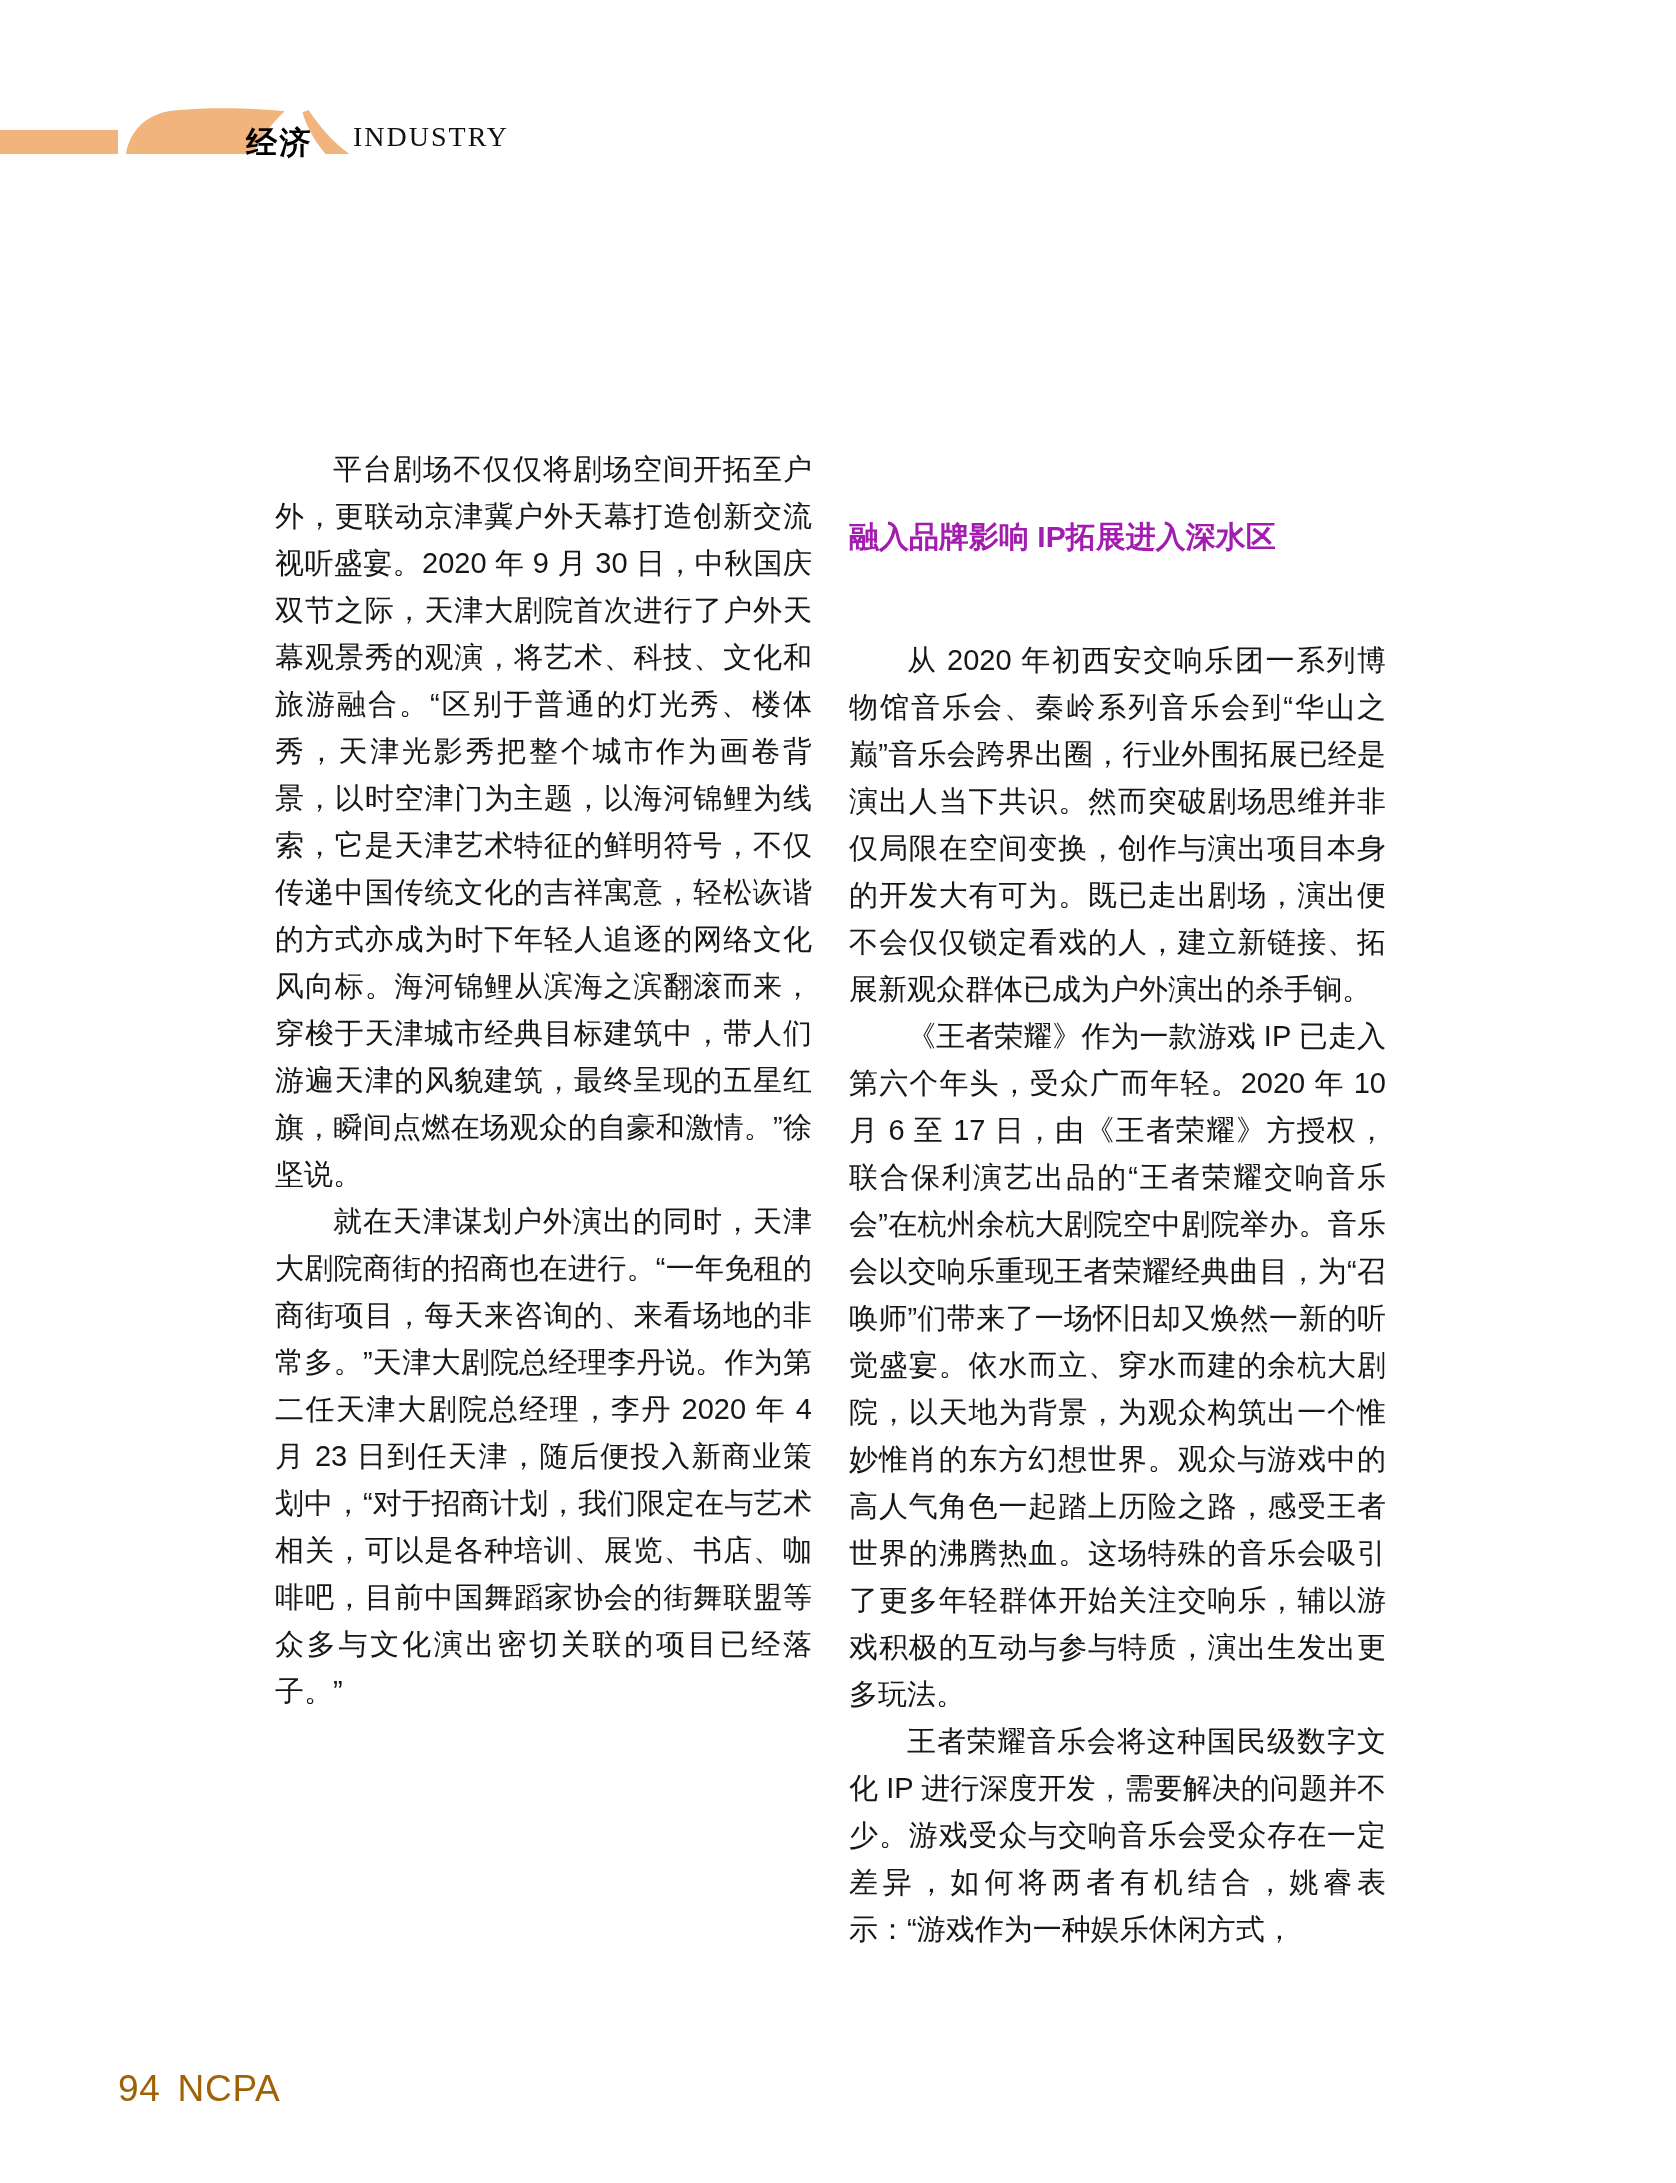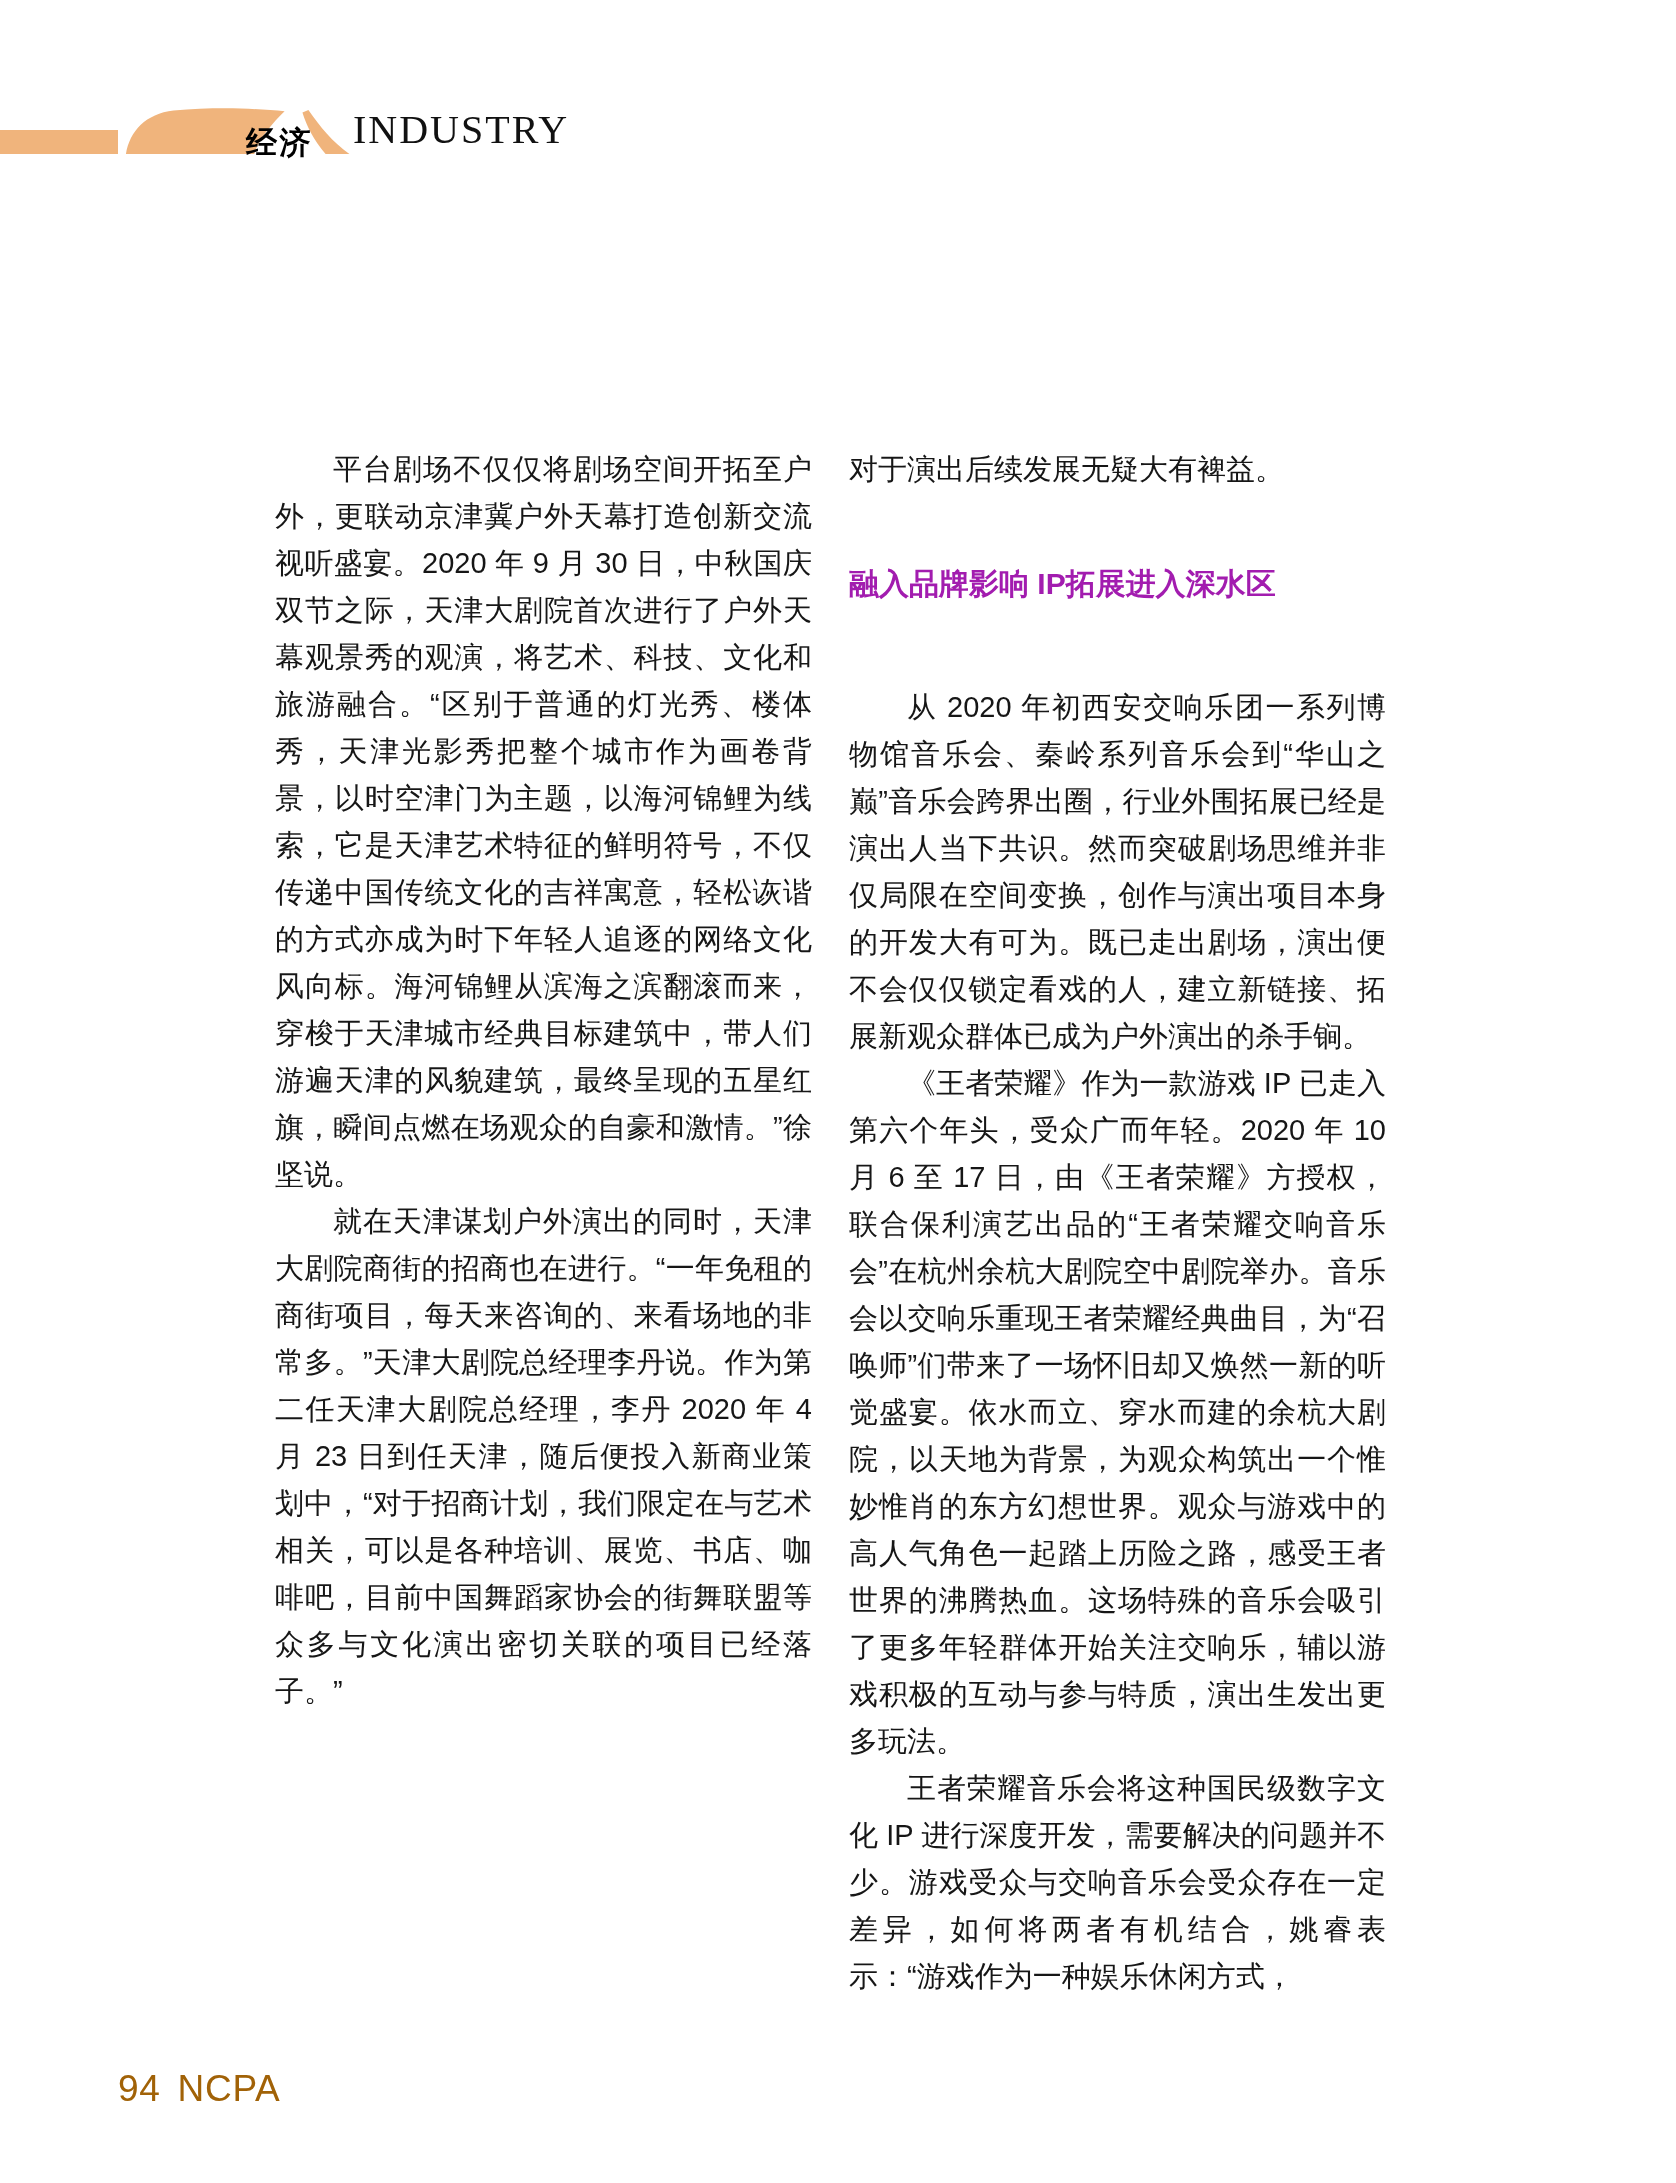"INDUSTRY" .header-section-en { font-size: 40px -> 28px; top: 110px -> 123px }
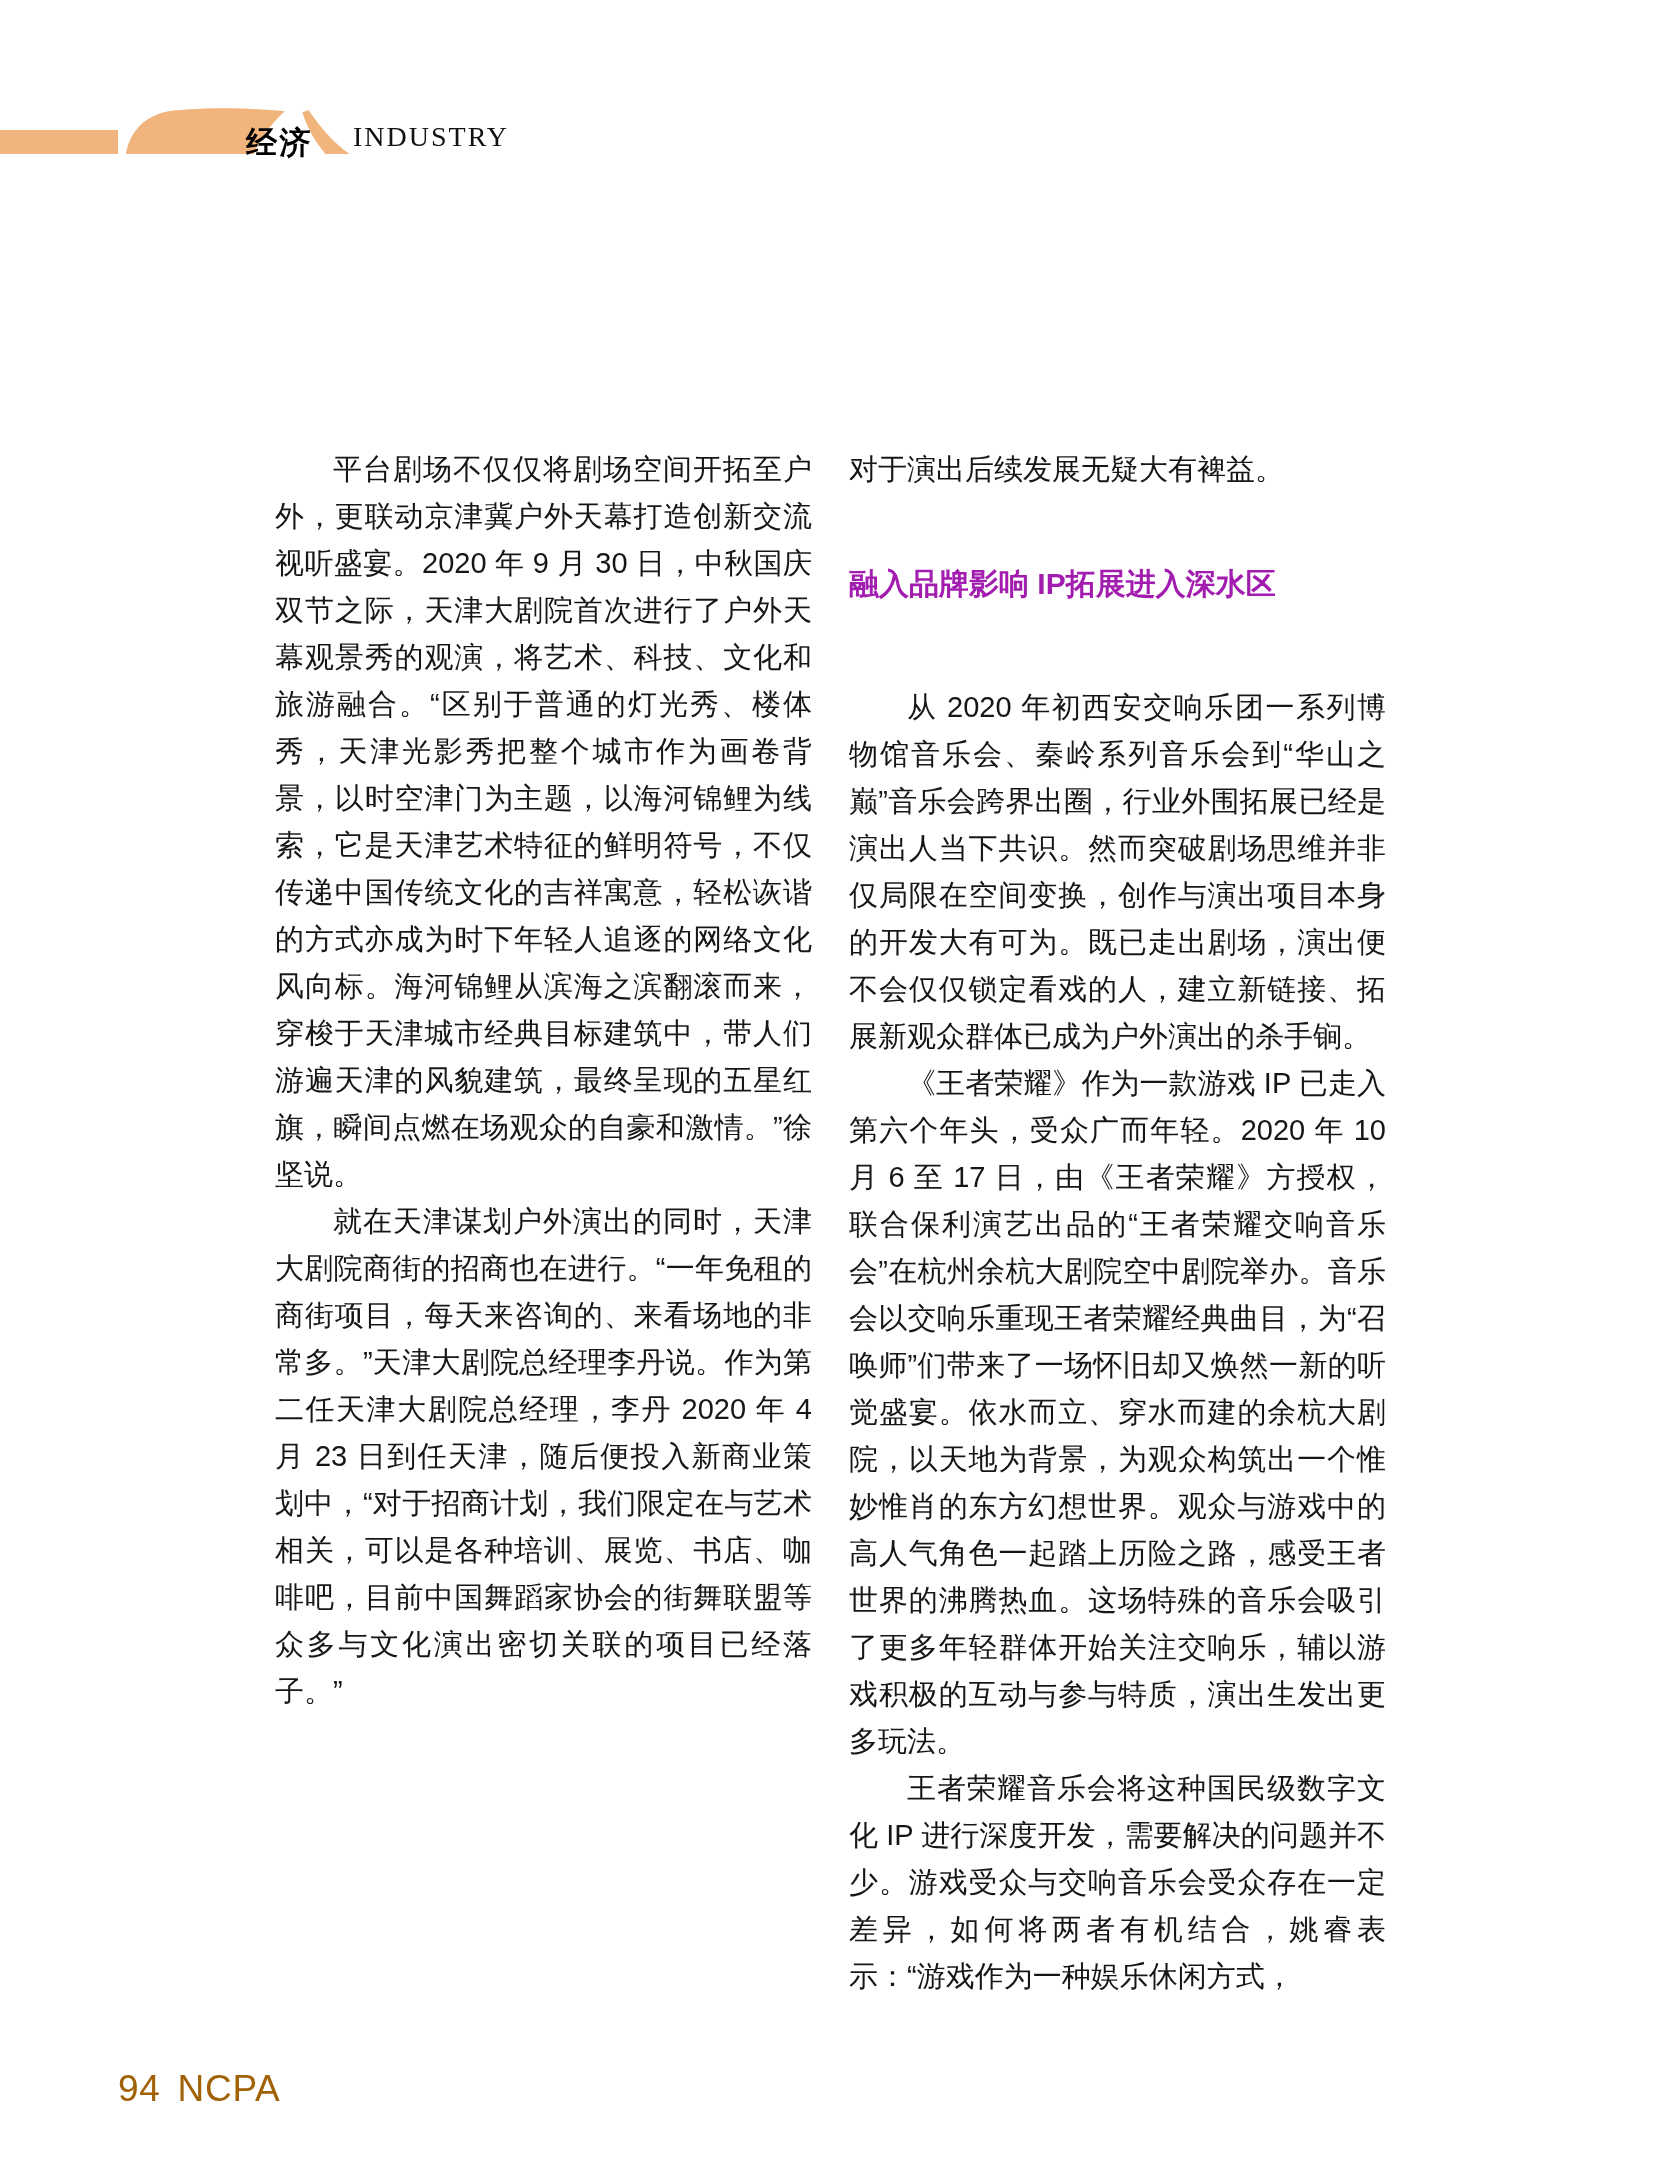"对于演出后续发展无疑大有裨益。" p { html: <p>对于演出后续发展无疑大有裨益。</p> -> none }
